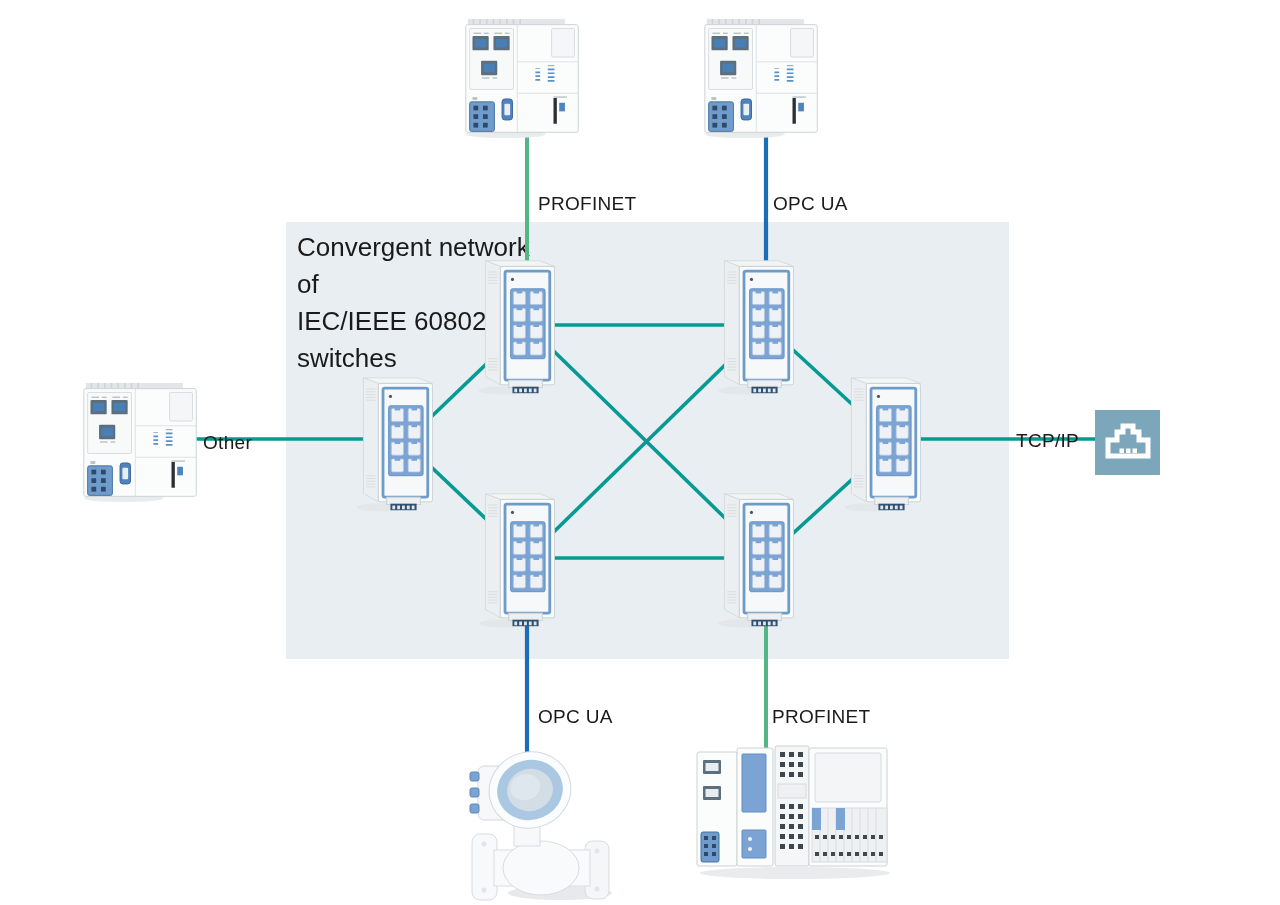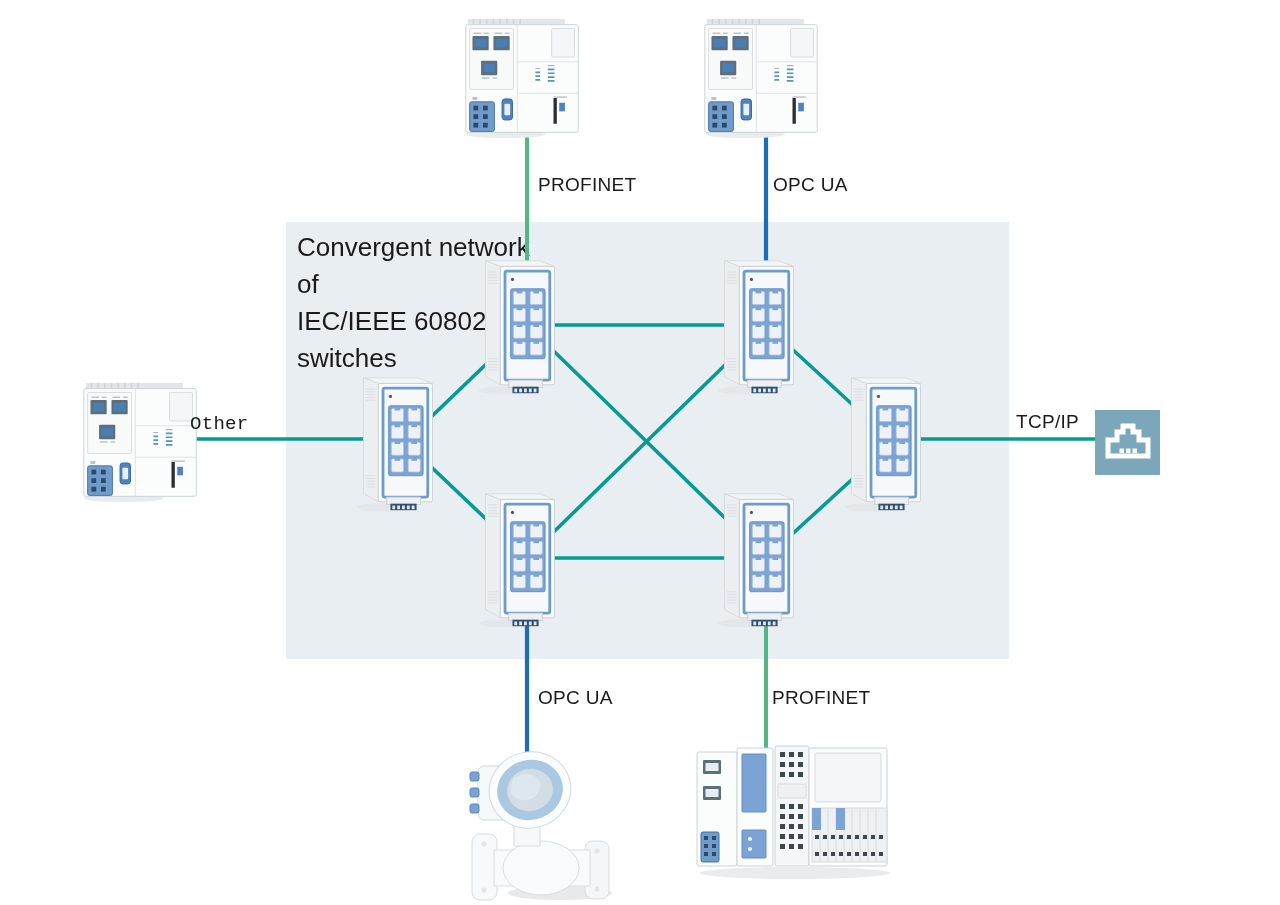"PROFINET" .label { margin-top: none -> 19px }
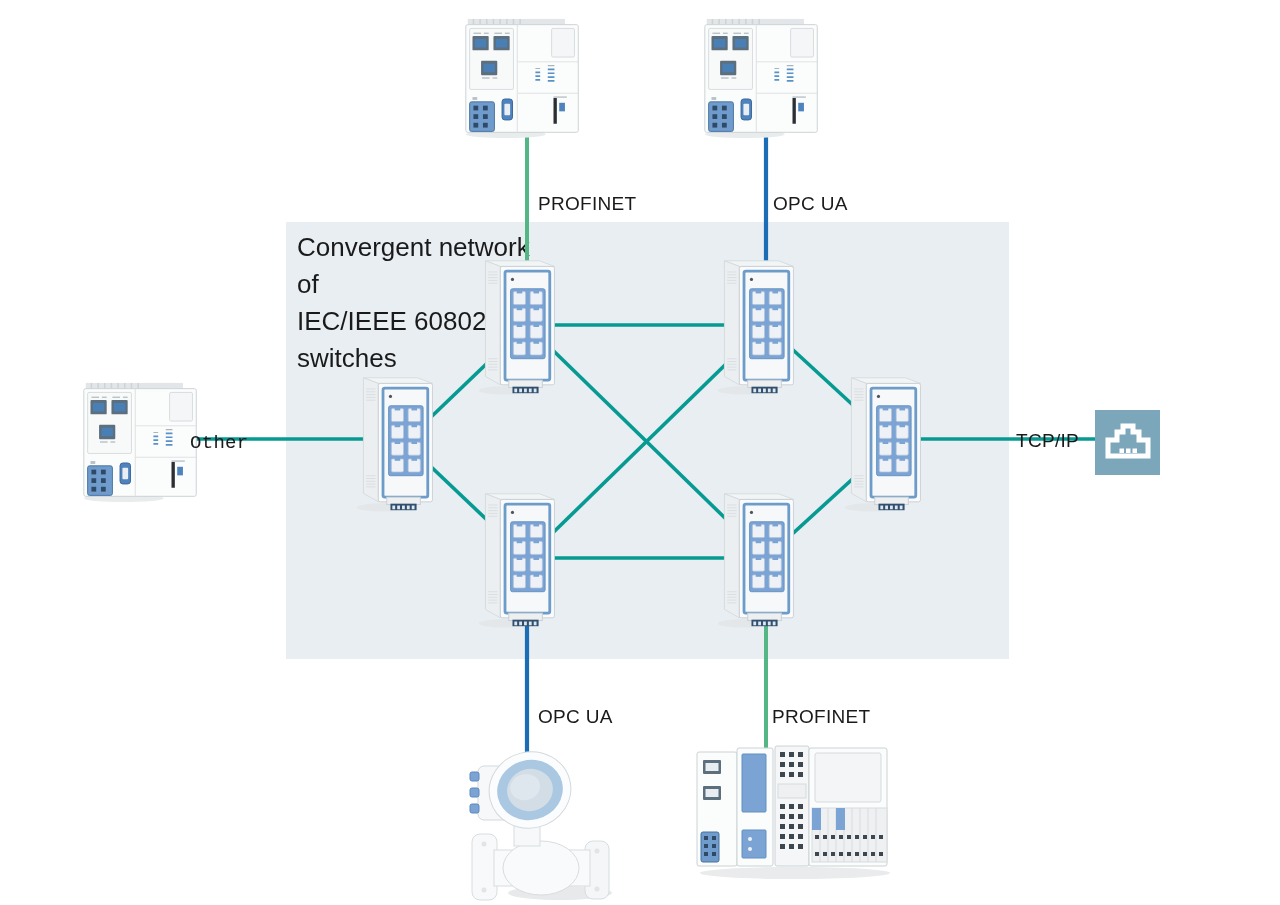"Other" div.label { font-family: Liberation Mono, monospace -> none; left: 190px -> 203px }
